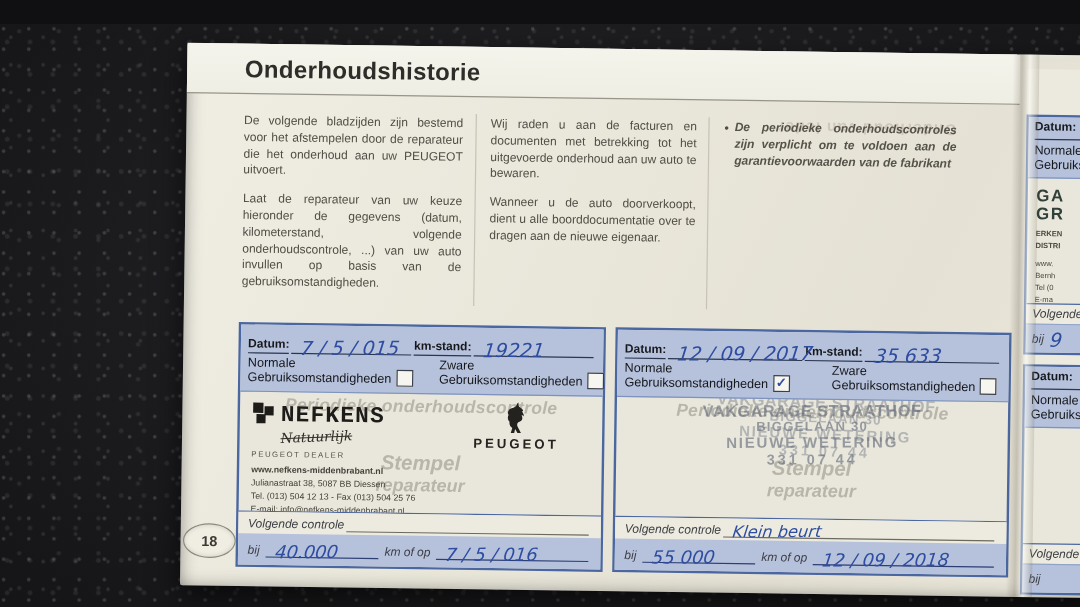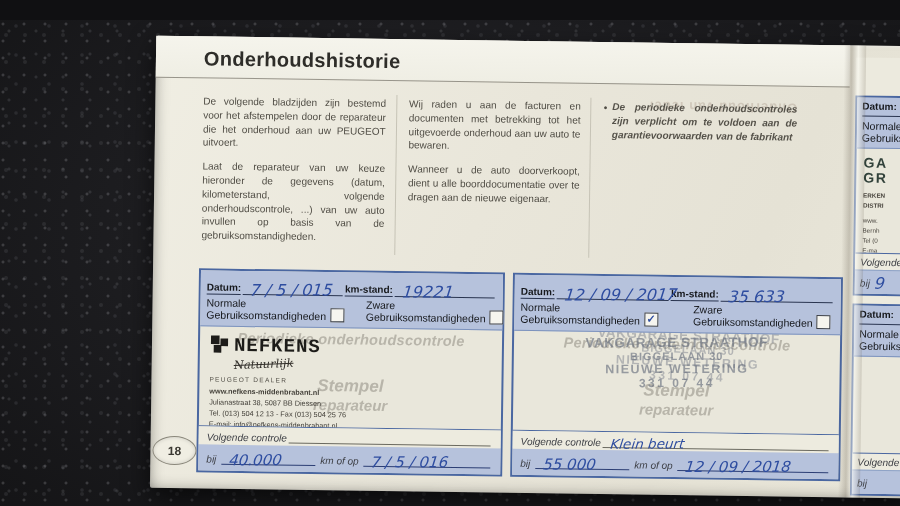"PEUGEOT" div.stamp-peugeot { html: none -> <div> <svg> <path></path> </svg> <div>PEUGEOT</div> </div> }
